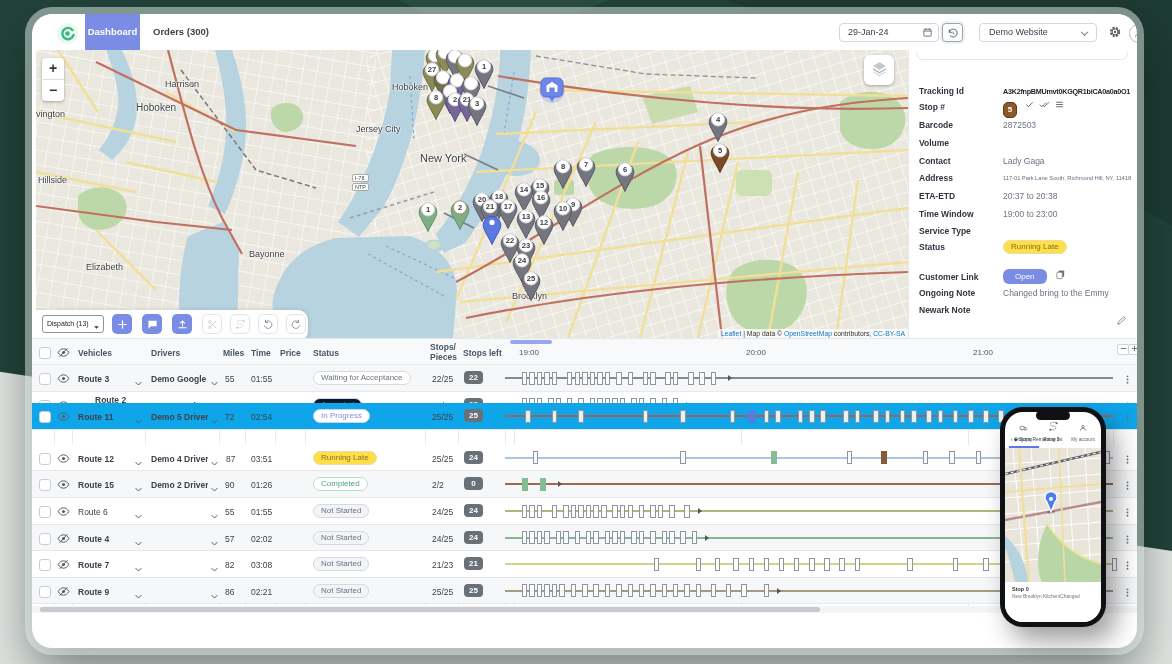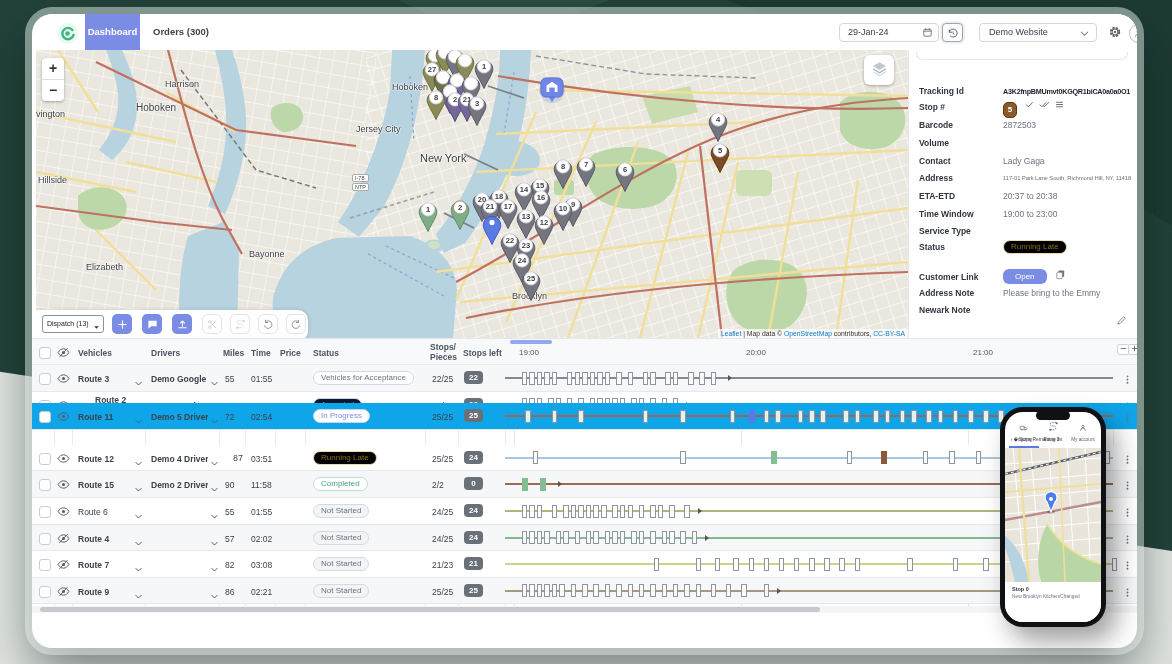"Running Late" .badge.amber { background: #000000 -> #fde047 }
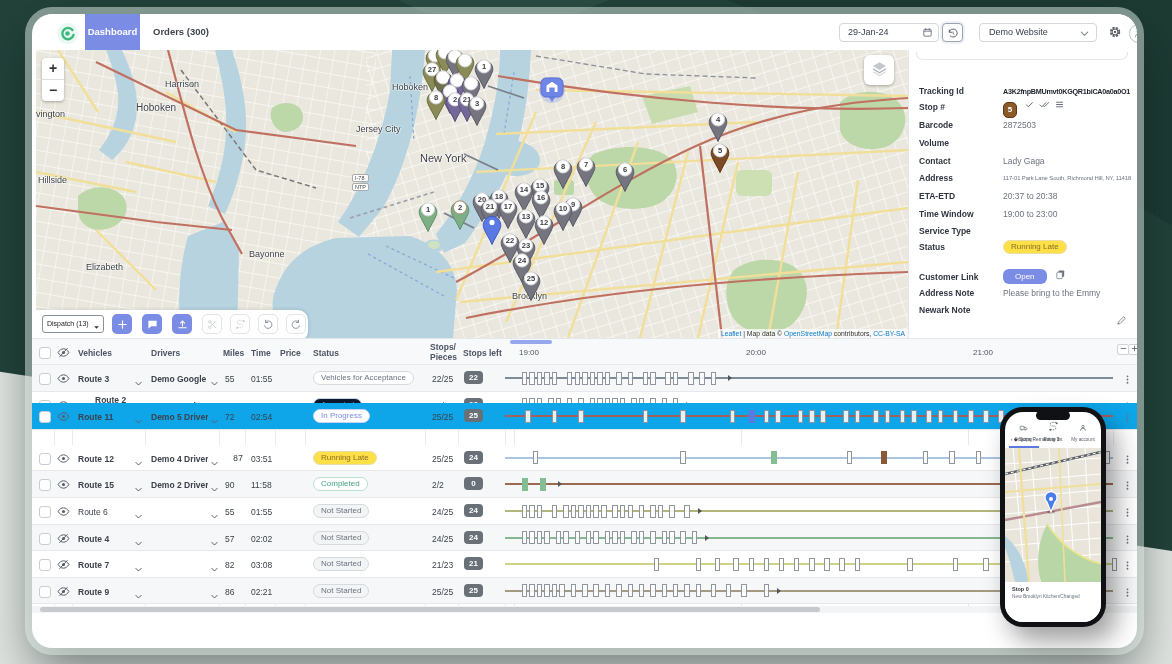"Address Note" div.plabel { text: Address -> Ongoing }
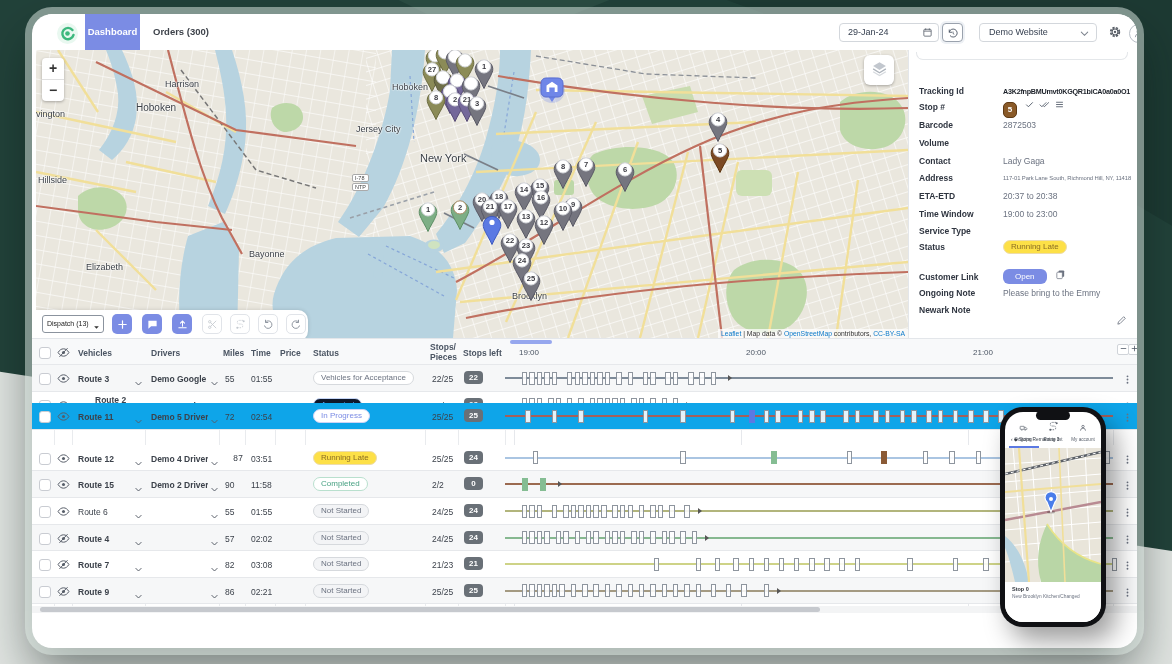"Please bring to the Emmy" div.pvalue { text: Please -> Changed }
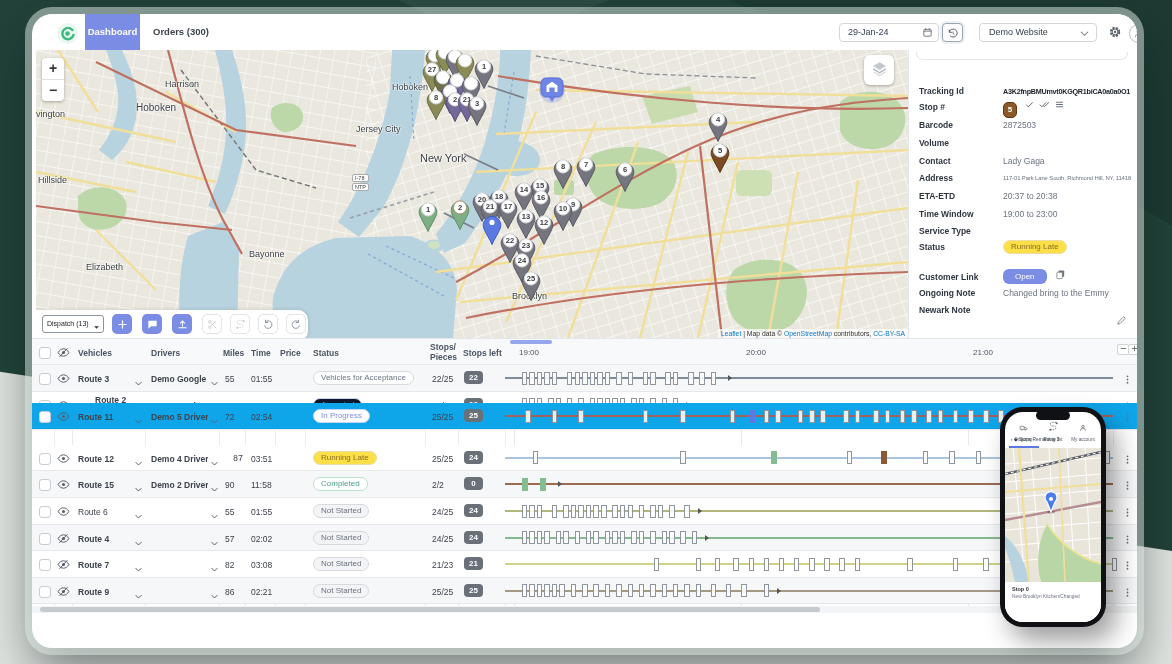"Vehicles for Acceptance" span.badge { text: Vehicles -> Waiting }
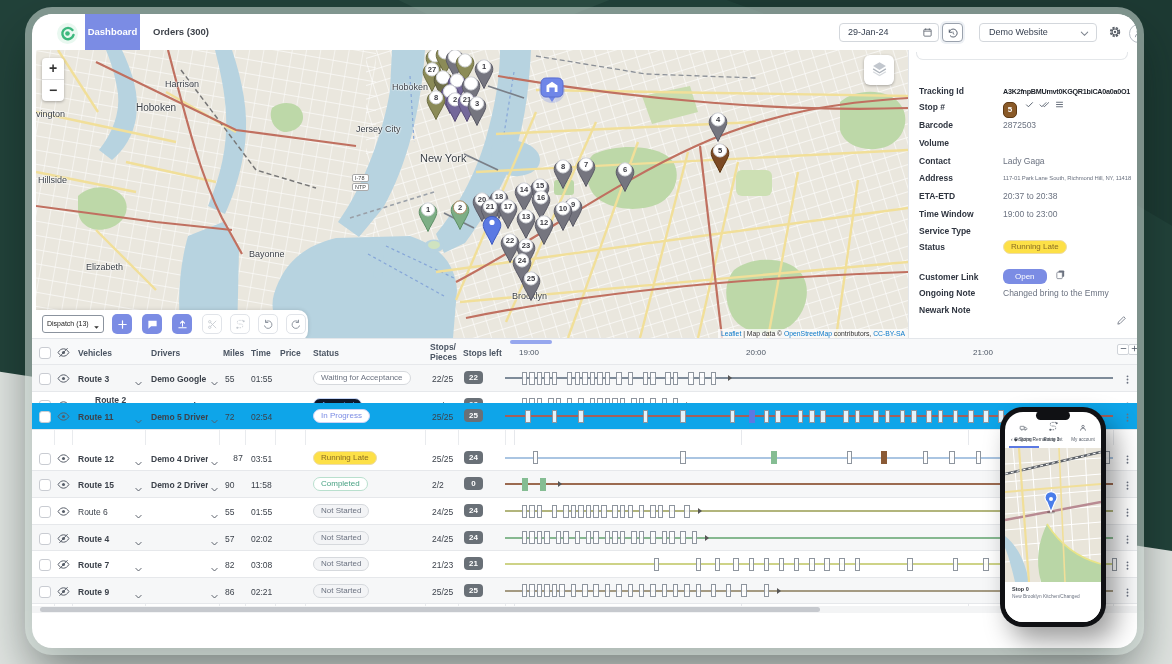"87" div.cell { font-family: Liberation Mono, monospace -> none; left: 201px -> 194px }
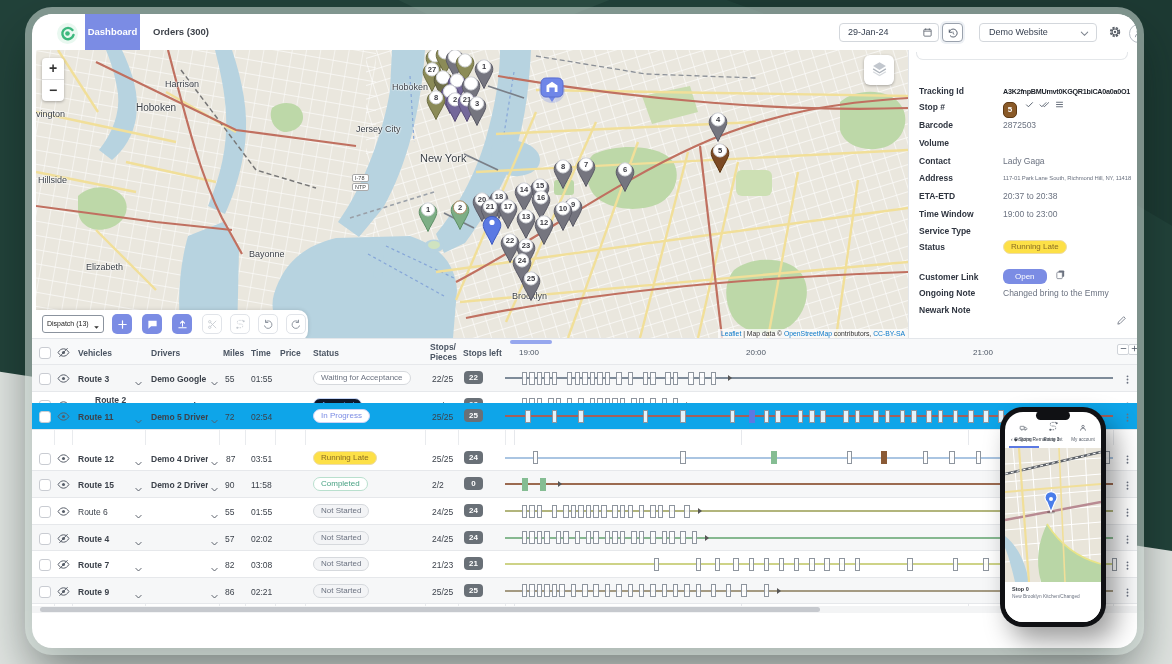"11:58" div.cell { text: 11:58 -> 01:26 }
